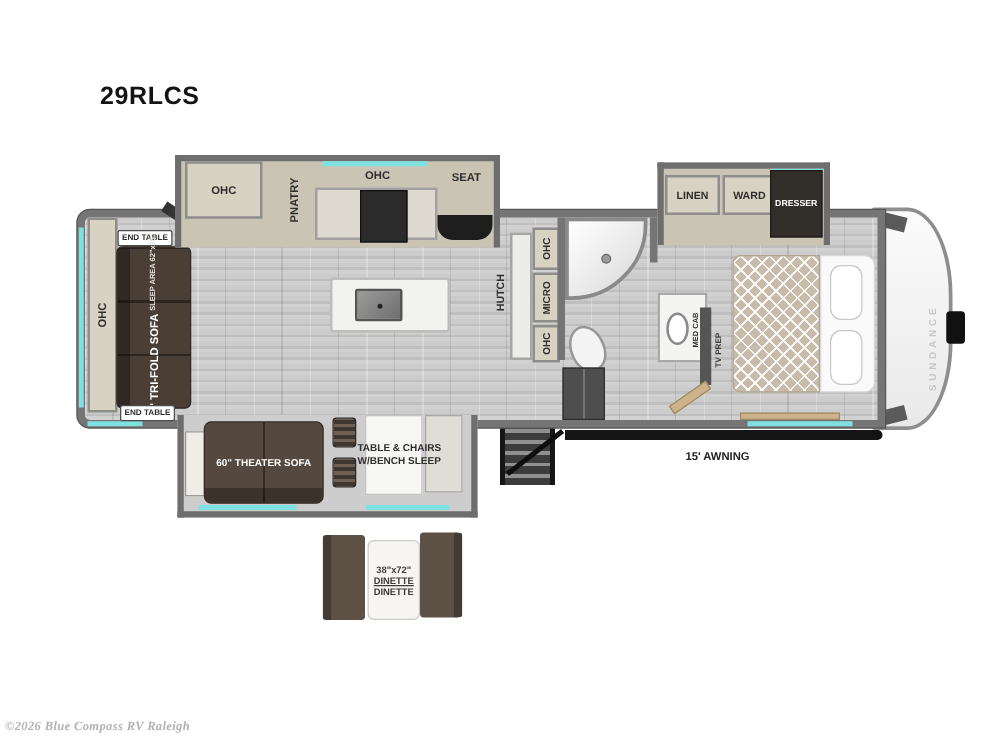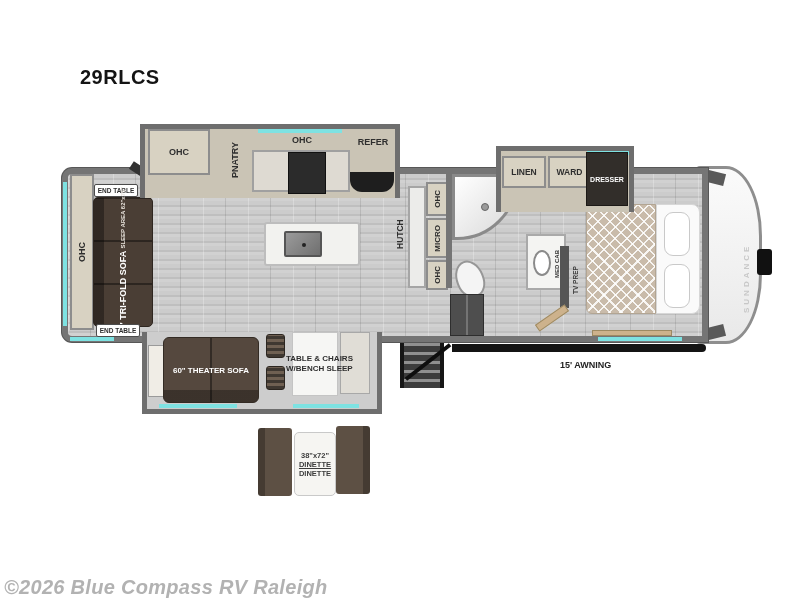"REFER" div.abs { text: REFER -> SEAT }
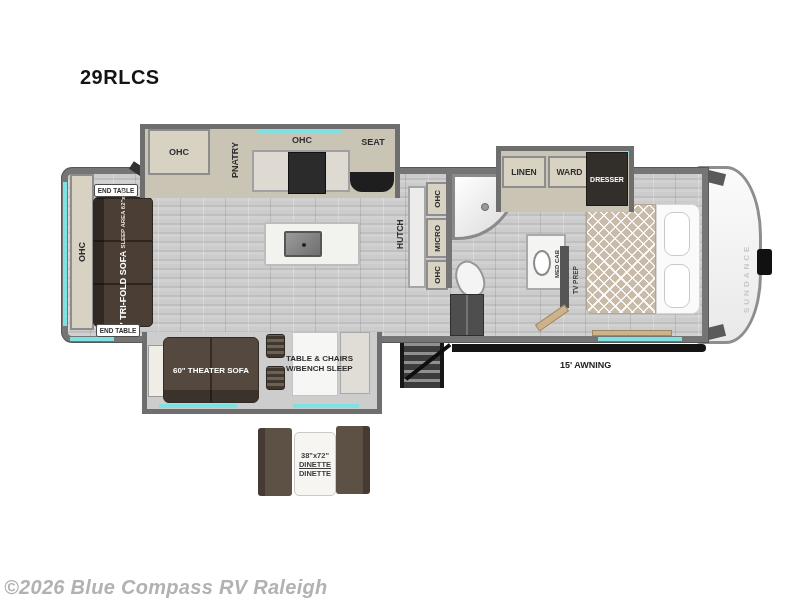"LINEN" div.abs { left: 496px -> 526px; margin-top: 16px -> none }
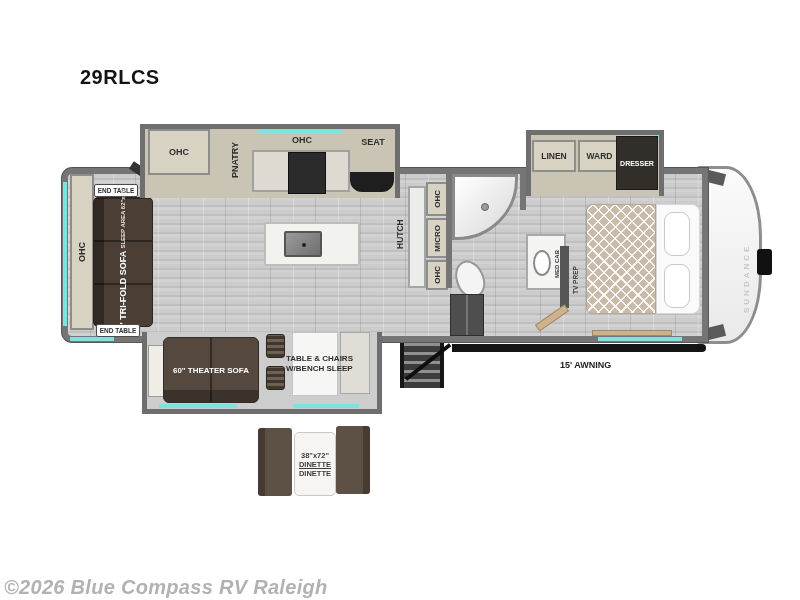"15' AWNING" div.abs { left: 560px -> 529px; text-align: left -> center }
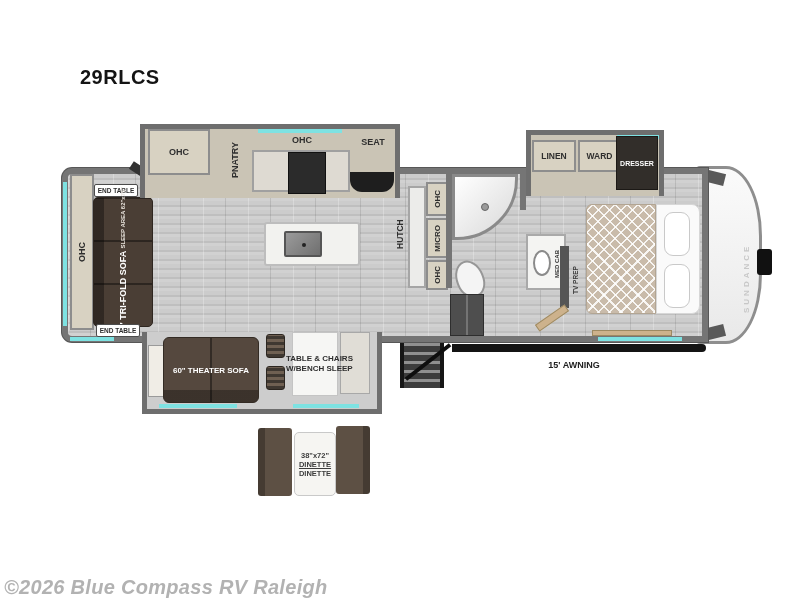"©2026 Blue Compass RV Raleigh" div.abs { font-family: none -> Liberation Serif, serif; font-size: 20px -> 10px }
